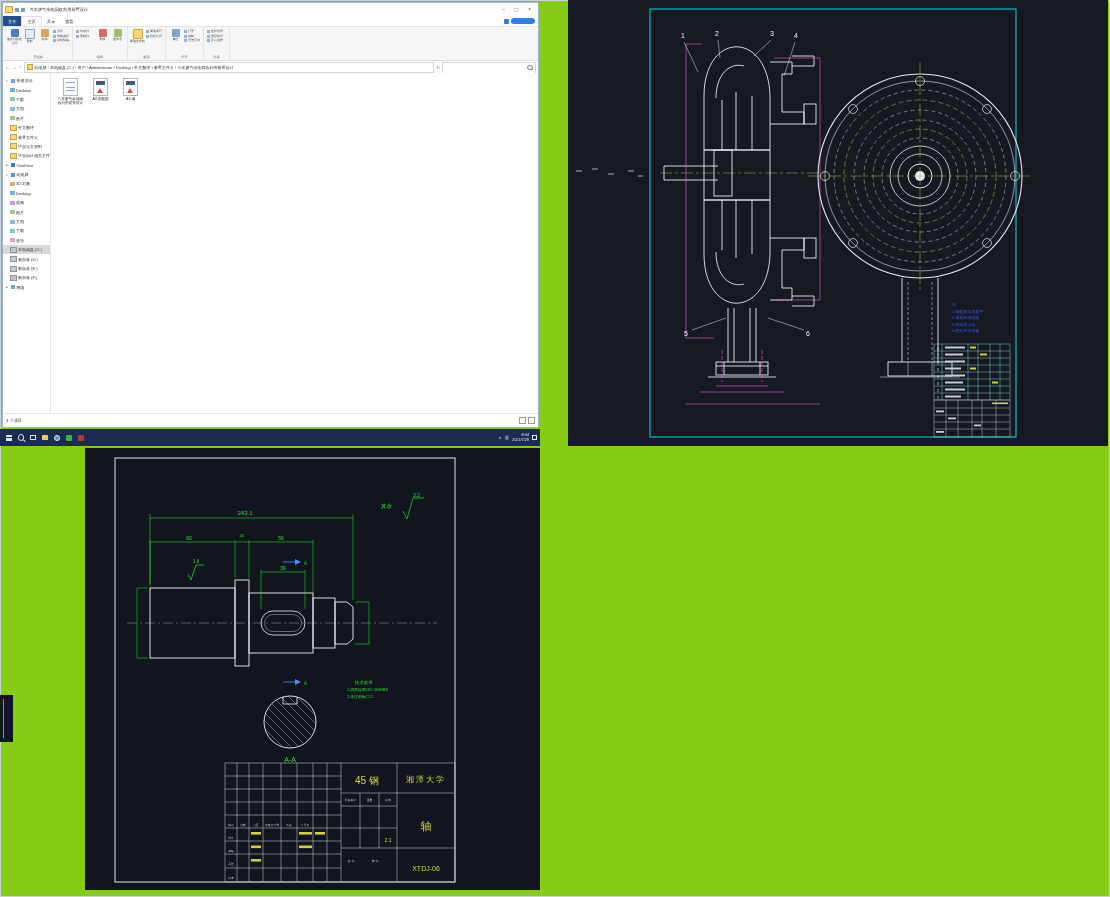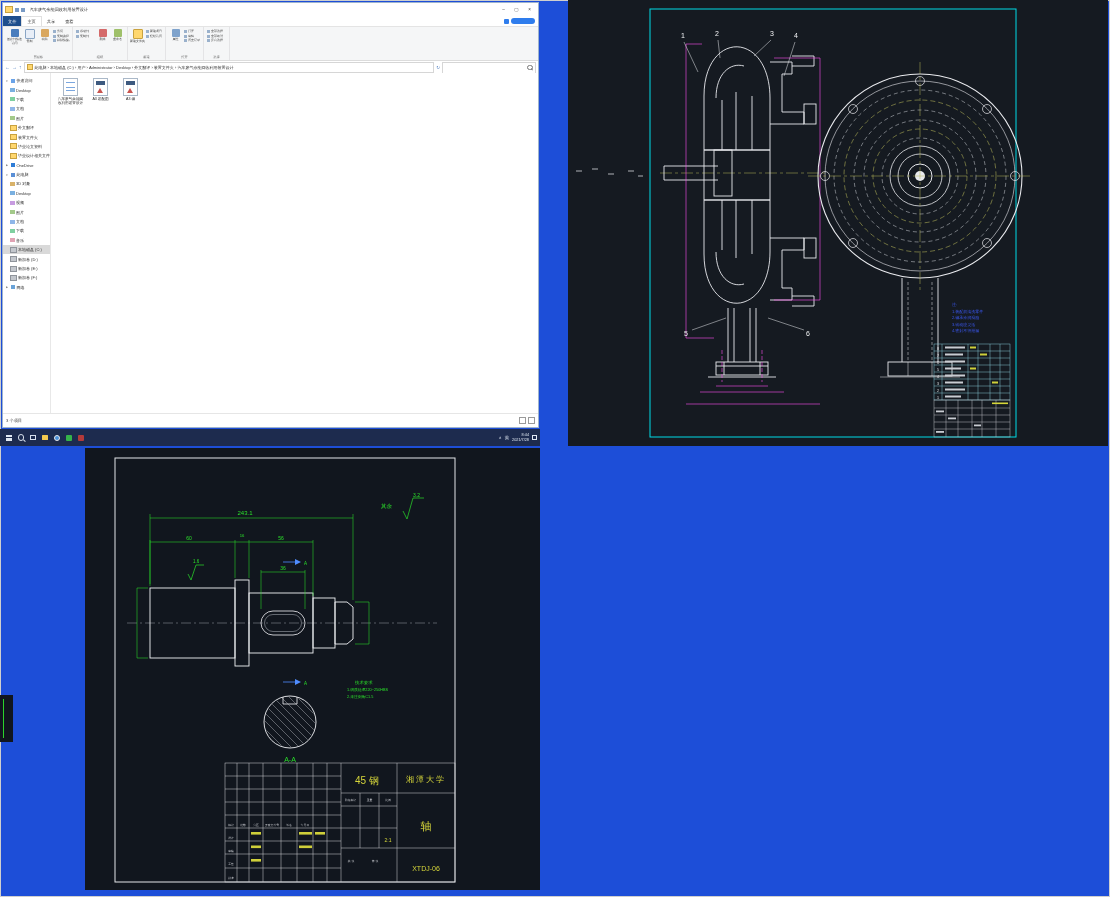"45 钢" #screen { background: #1d4ed8 -> #84cc16 }
